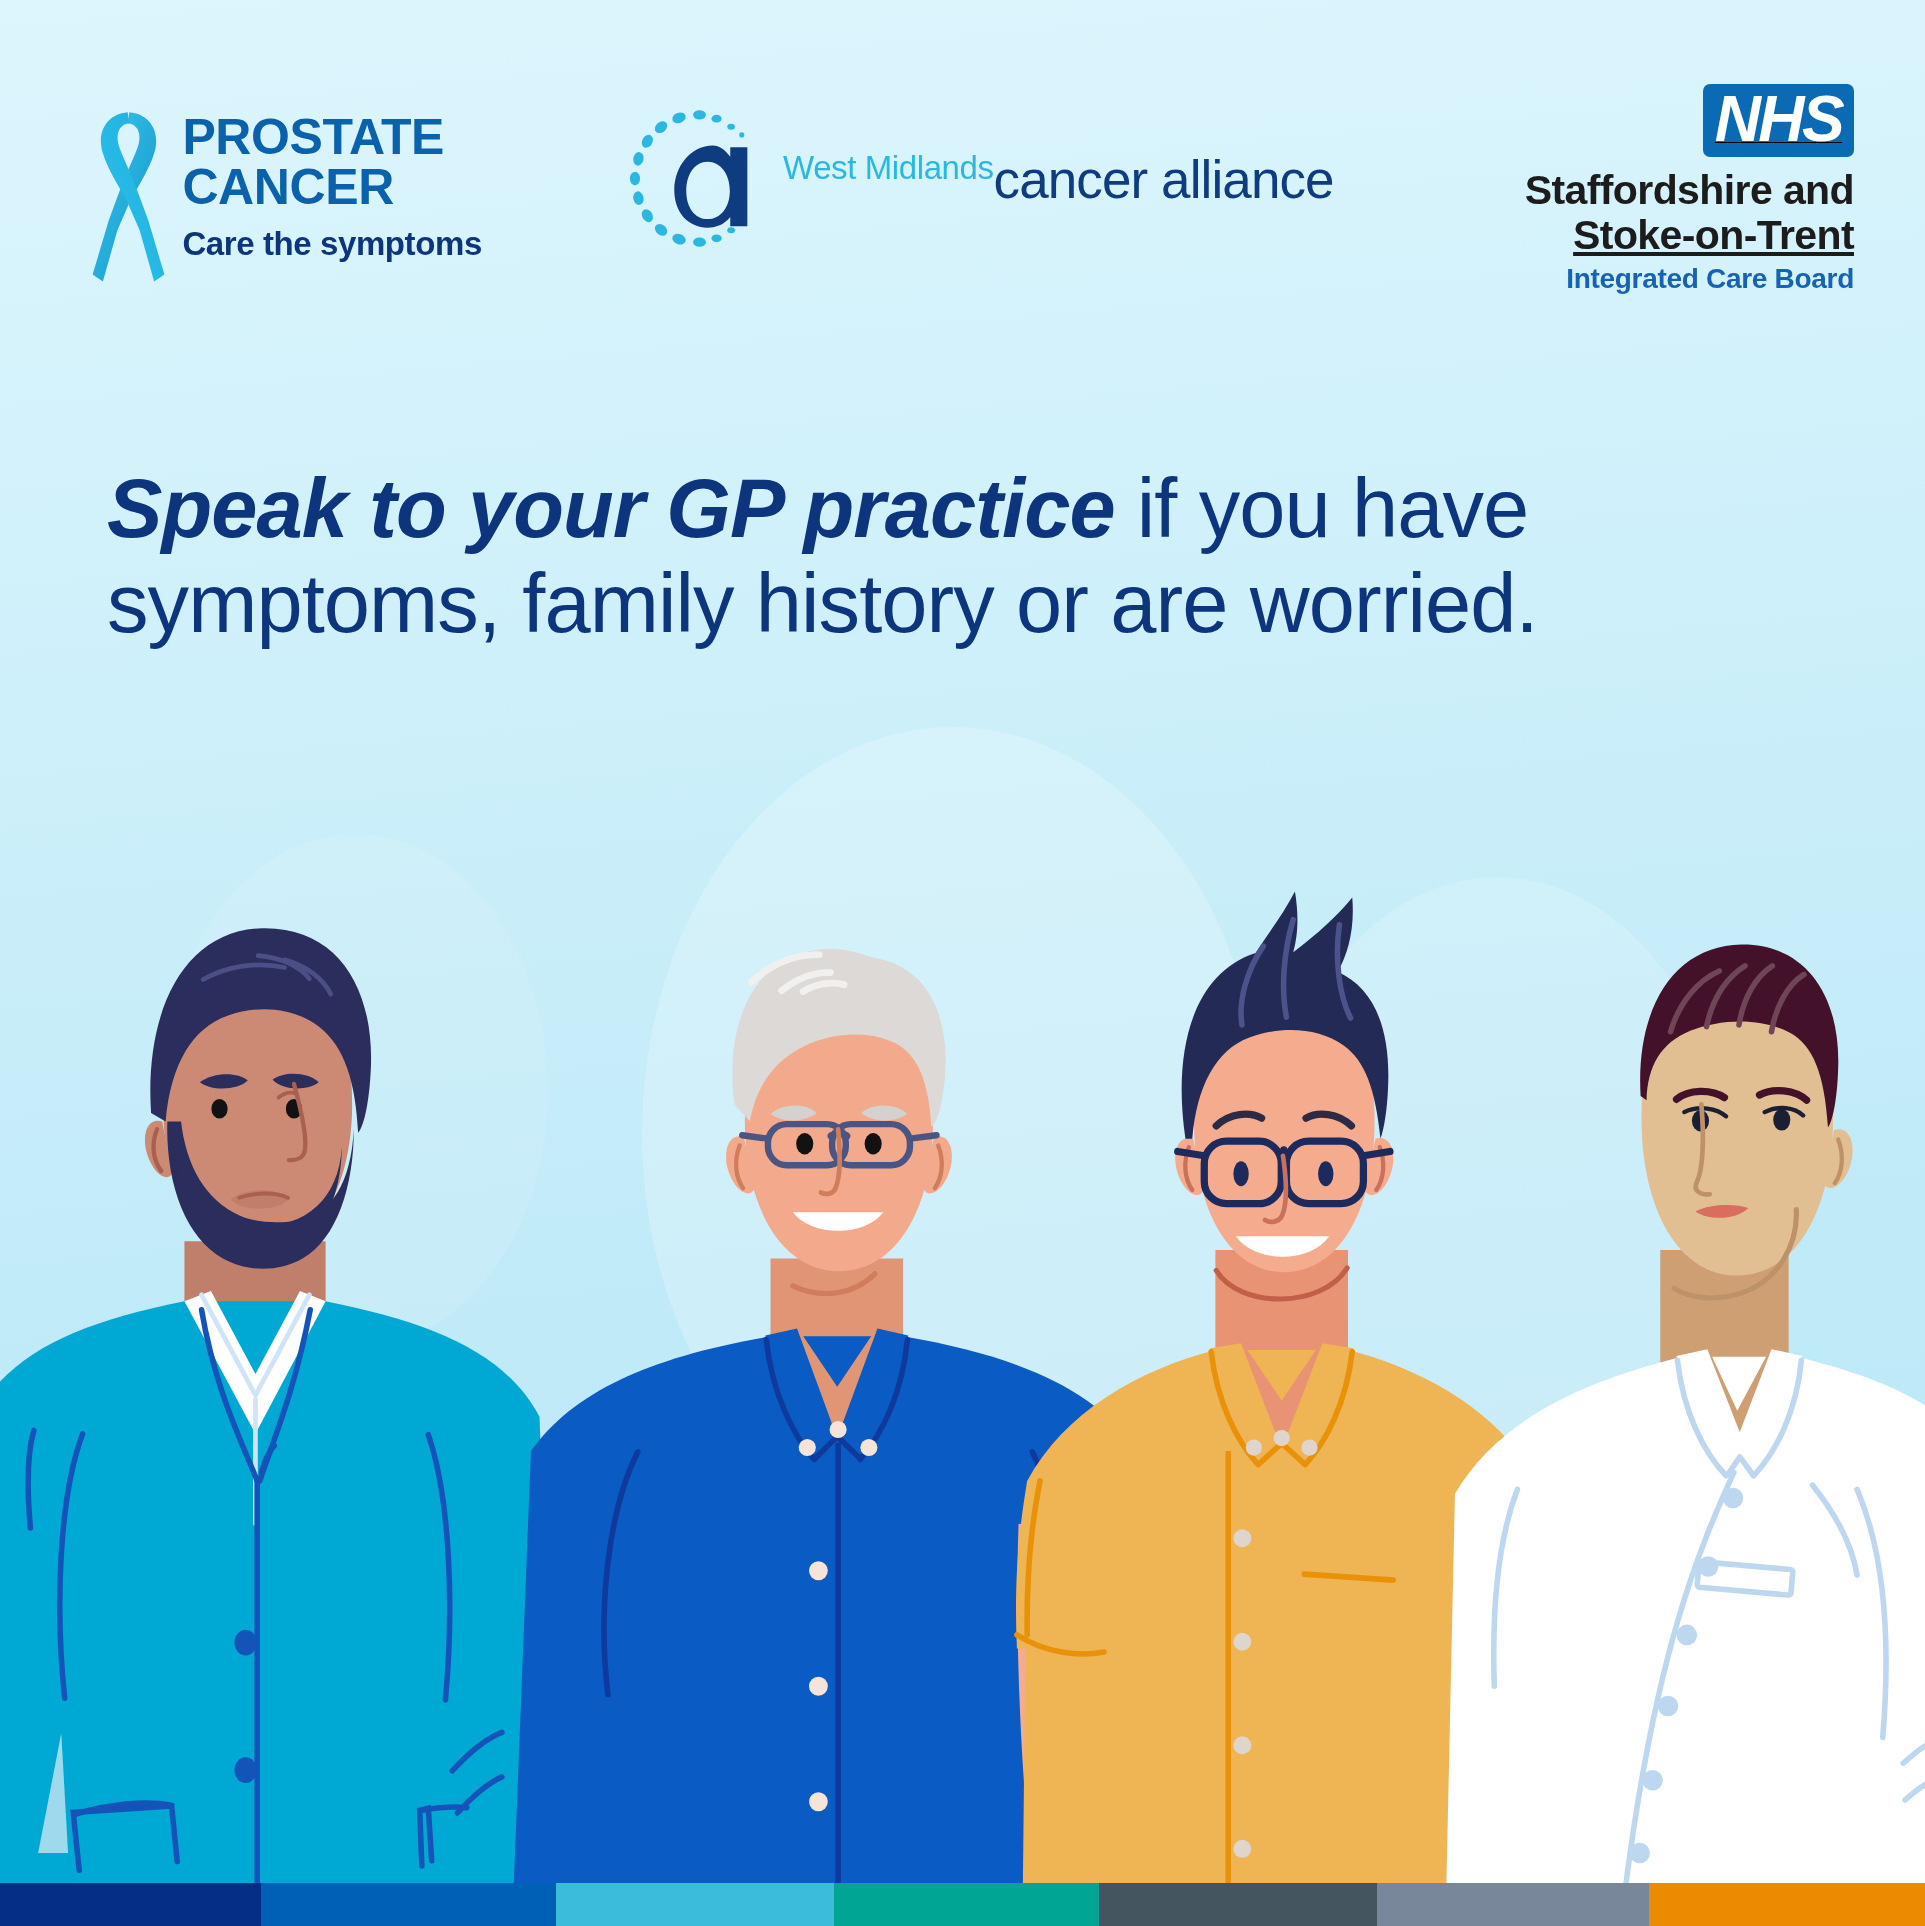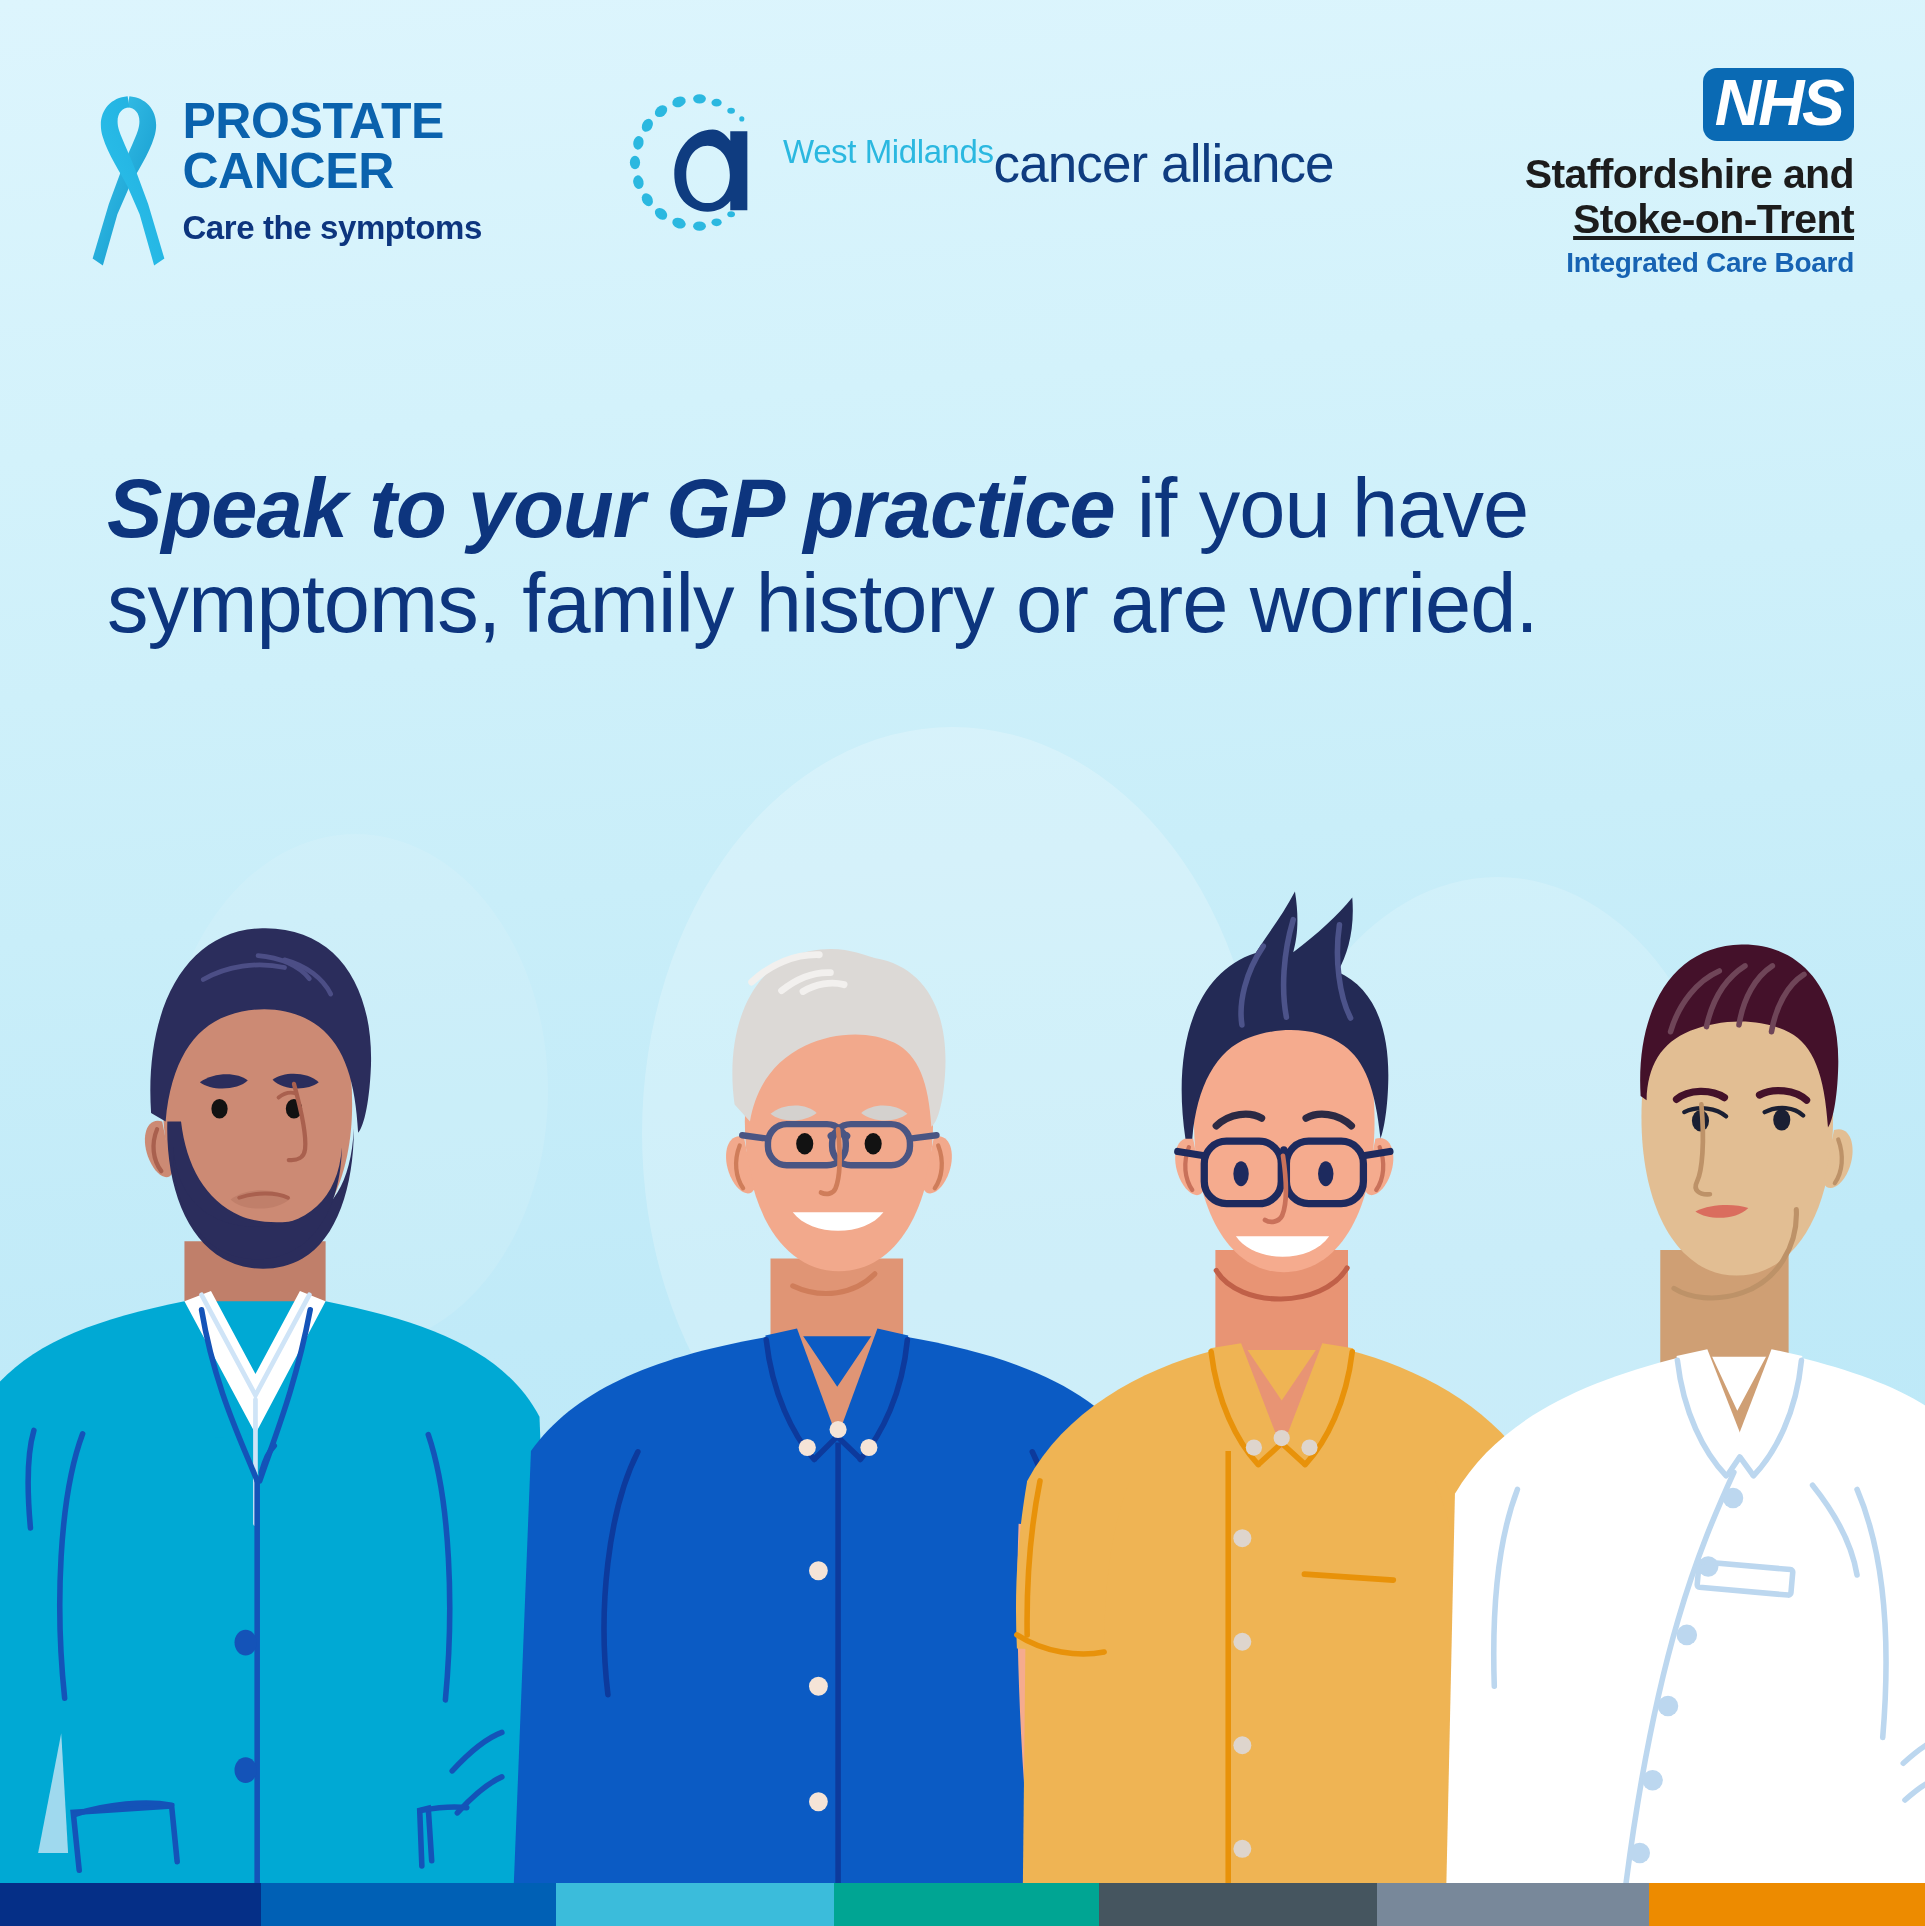"PROSTATE" #header { top: 0 -> 16px }
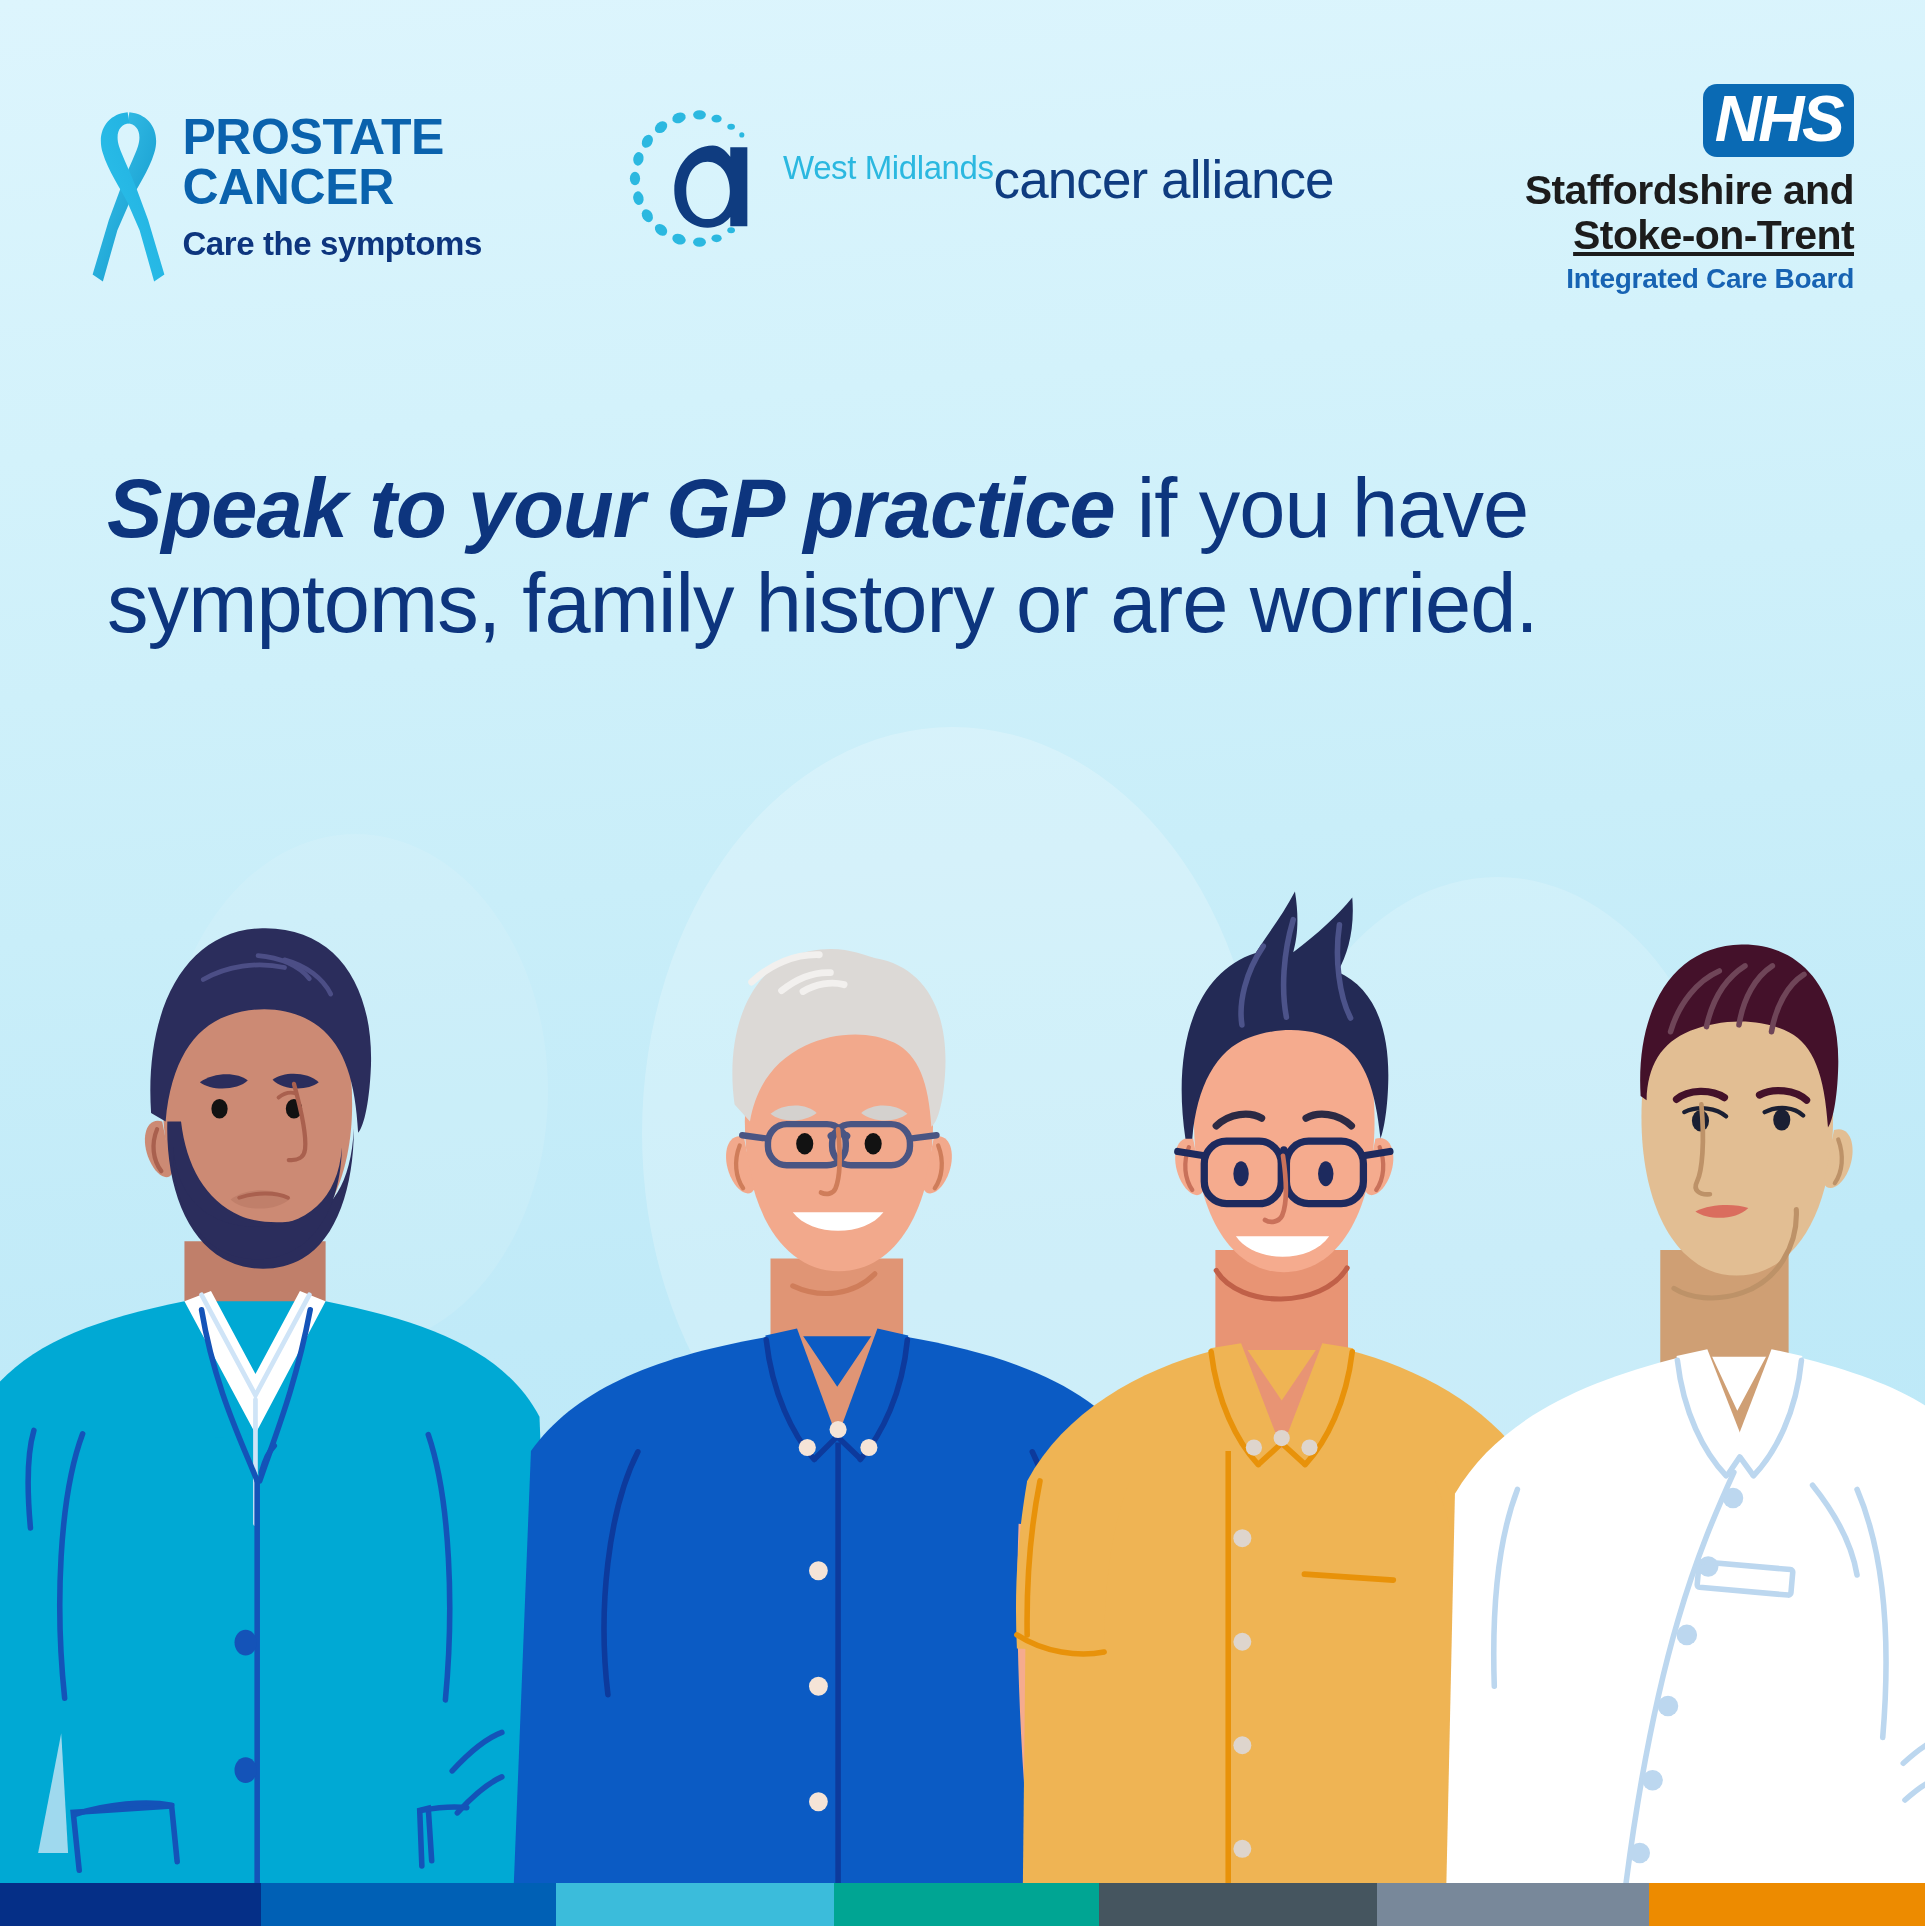"NHS" .nhs-box { border-radius: 14px -> 7px; text-decoration: none -> underline }
